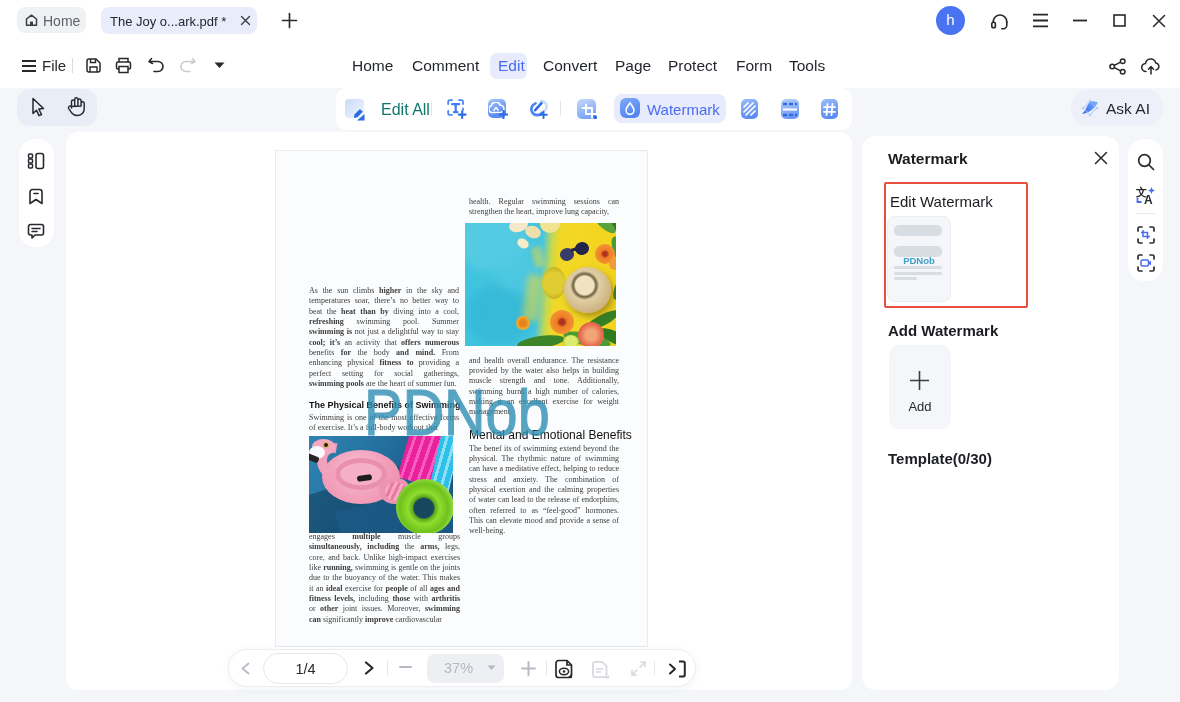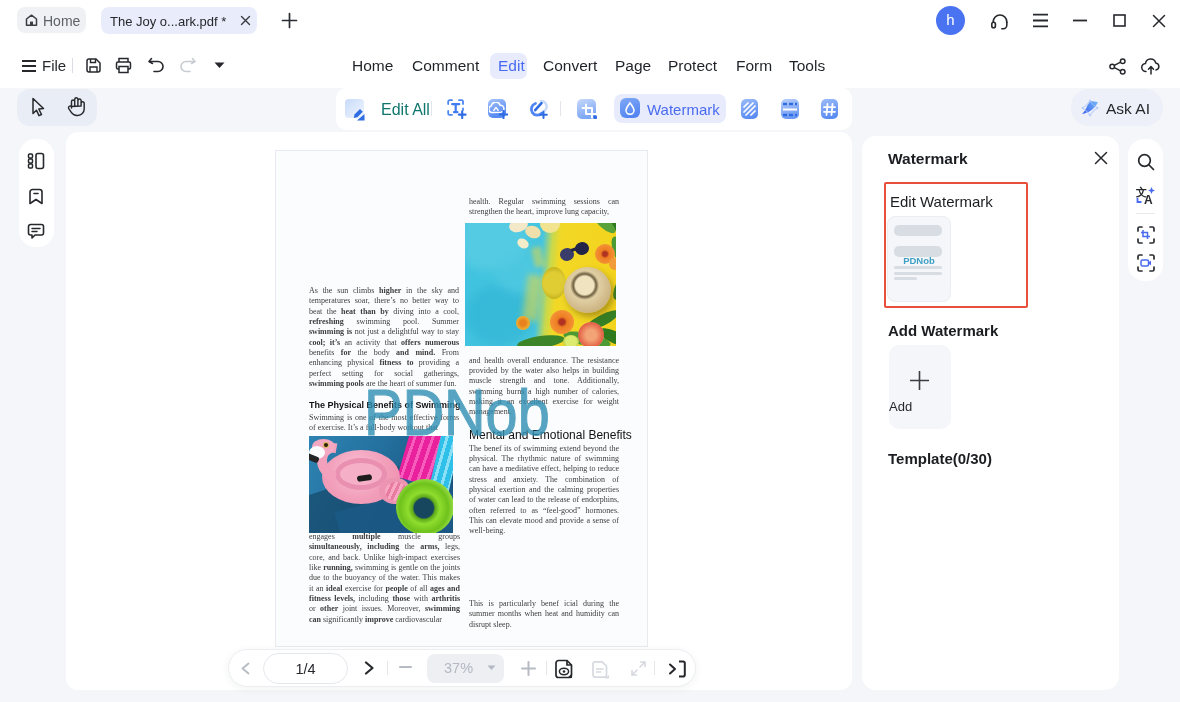"Add" div.a { text-align: none -> center }
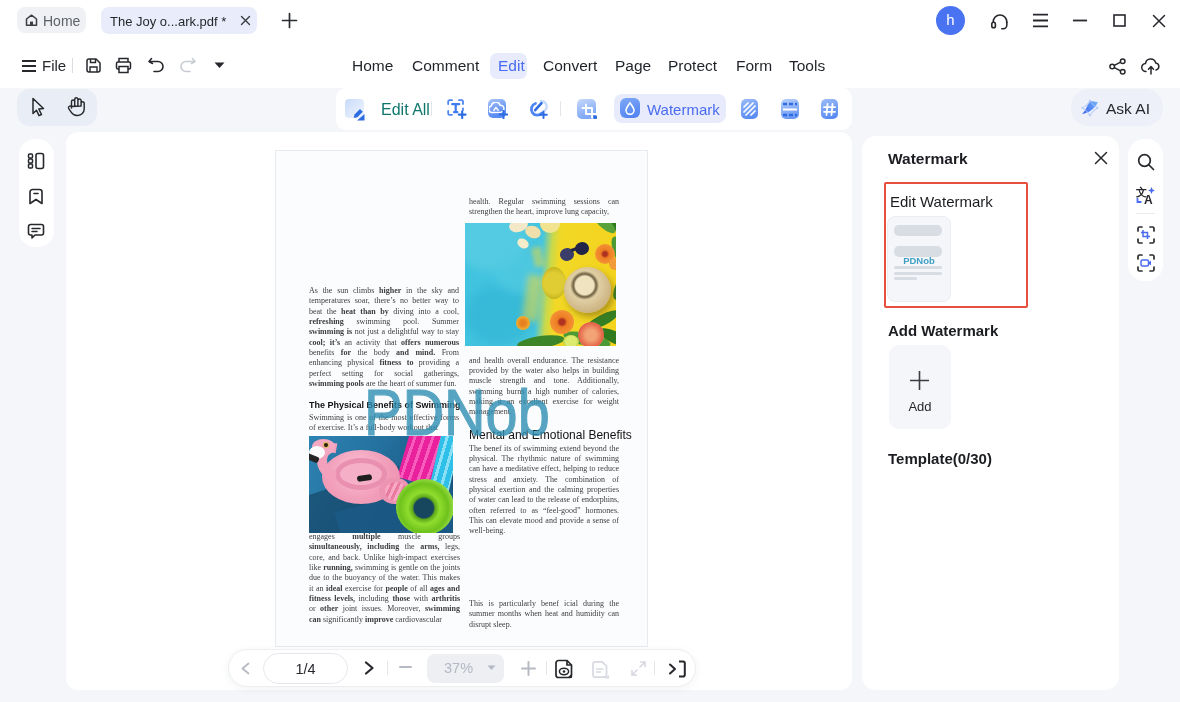"This is particularly benef icial" div.a { html: <div>This is particularly benef icial during the summer months when heat and humidity can disrupt sleep.</div> -> none }
